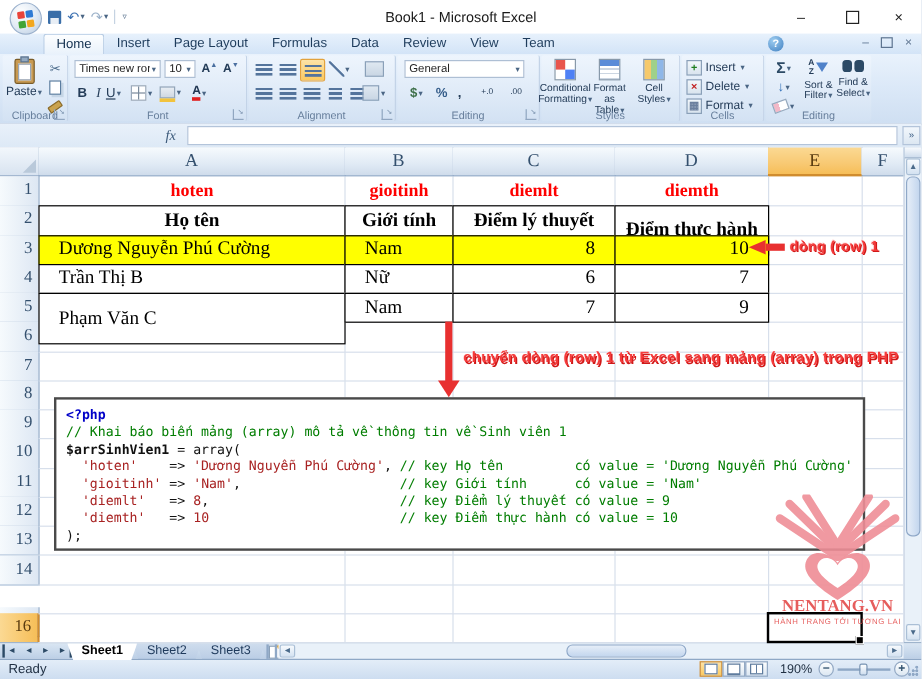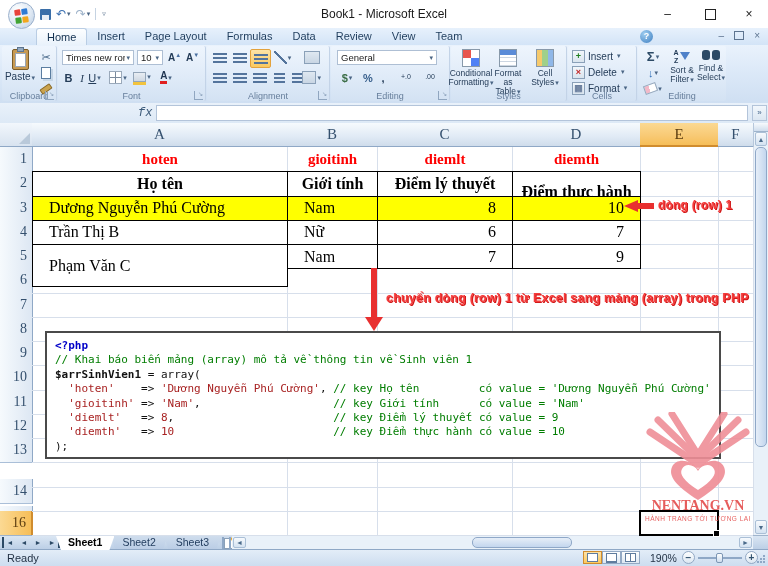"fx" .fx { font-family: Liberation Mono, monospace -> Liberation Serif, serif }
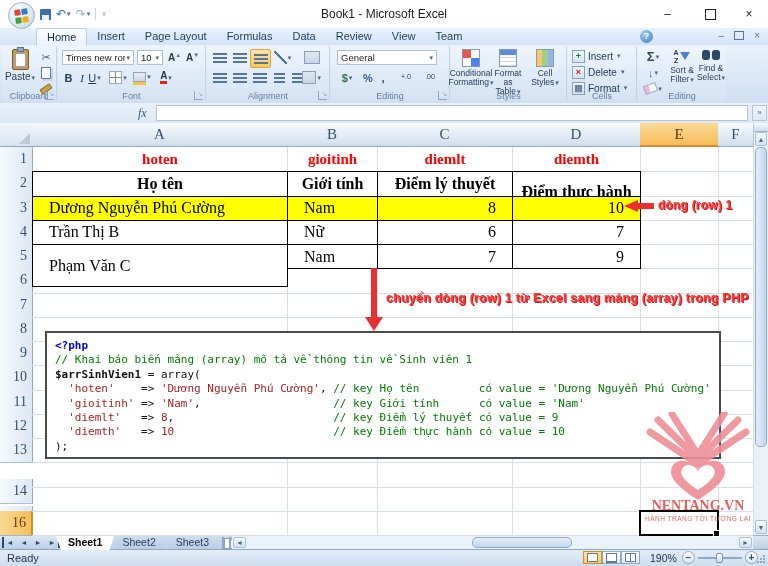"14" div.rowhdr { margin-top: 16px -> none }
